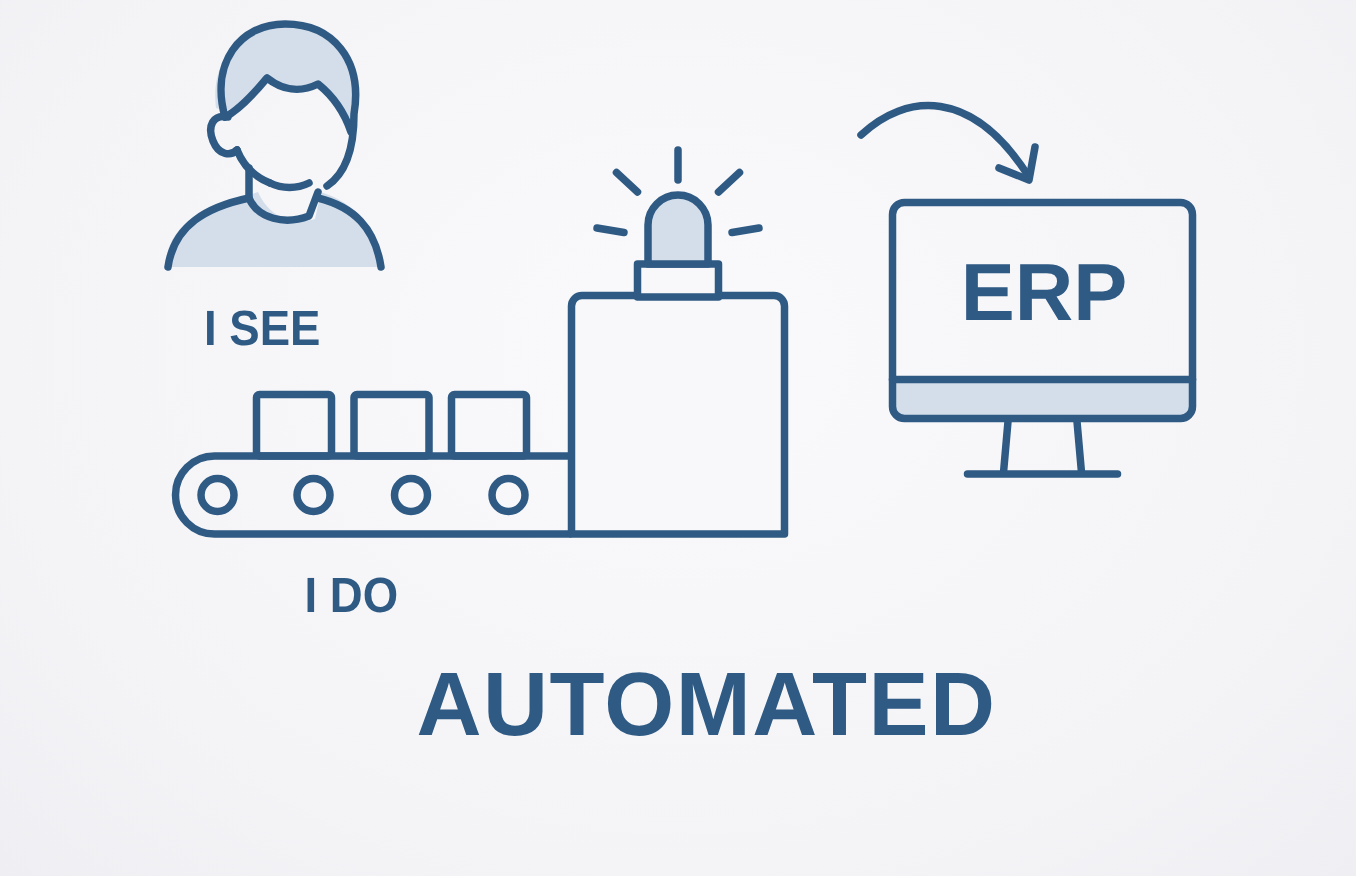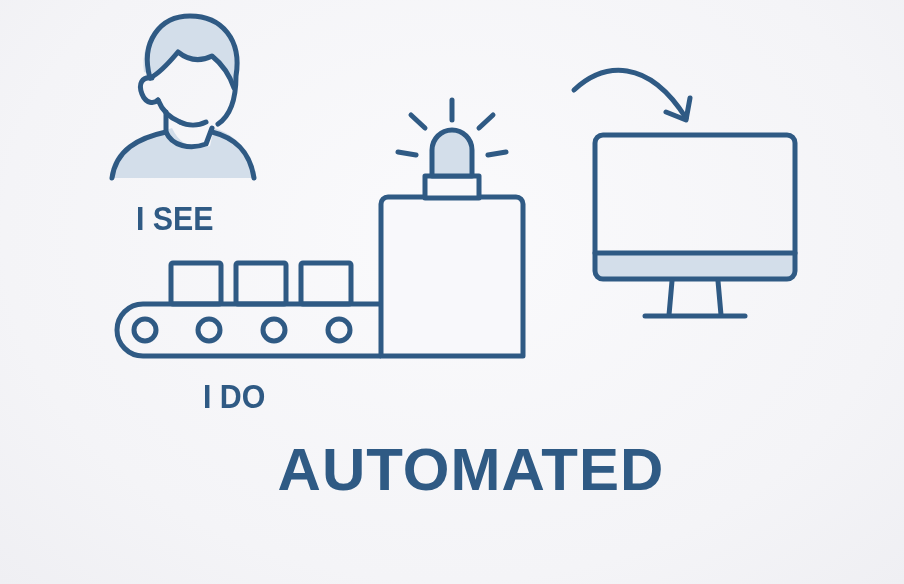"ERP" div.erp-text { html: none -> <div>ERP</div> }
